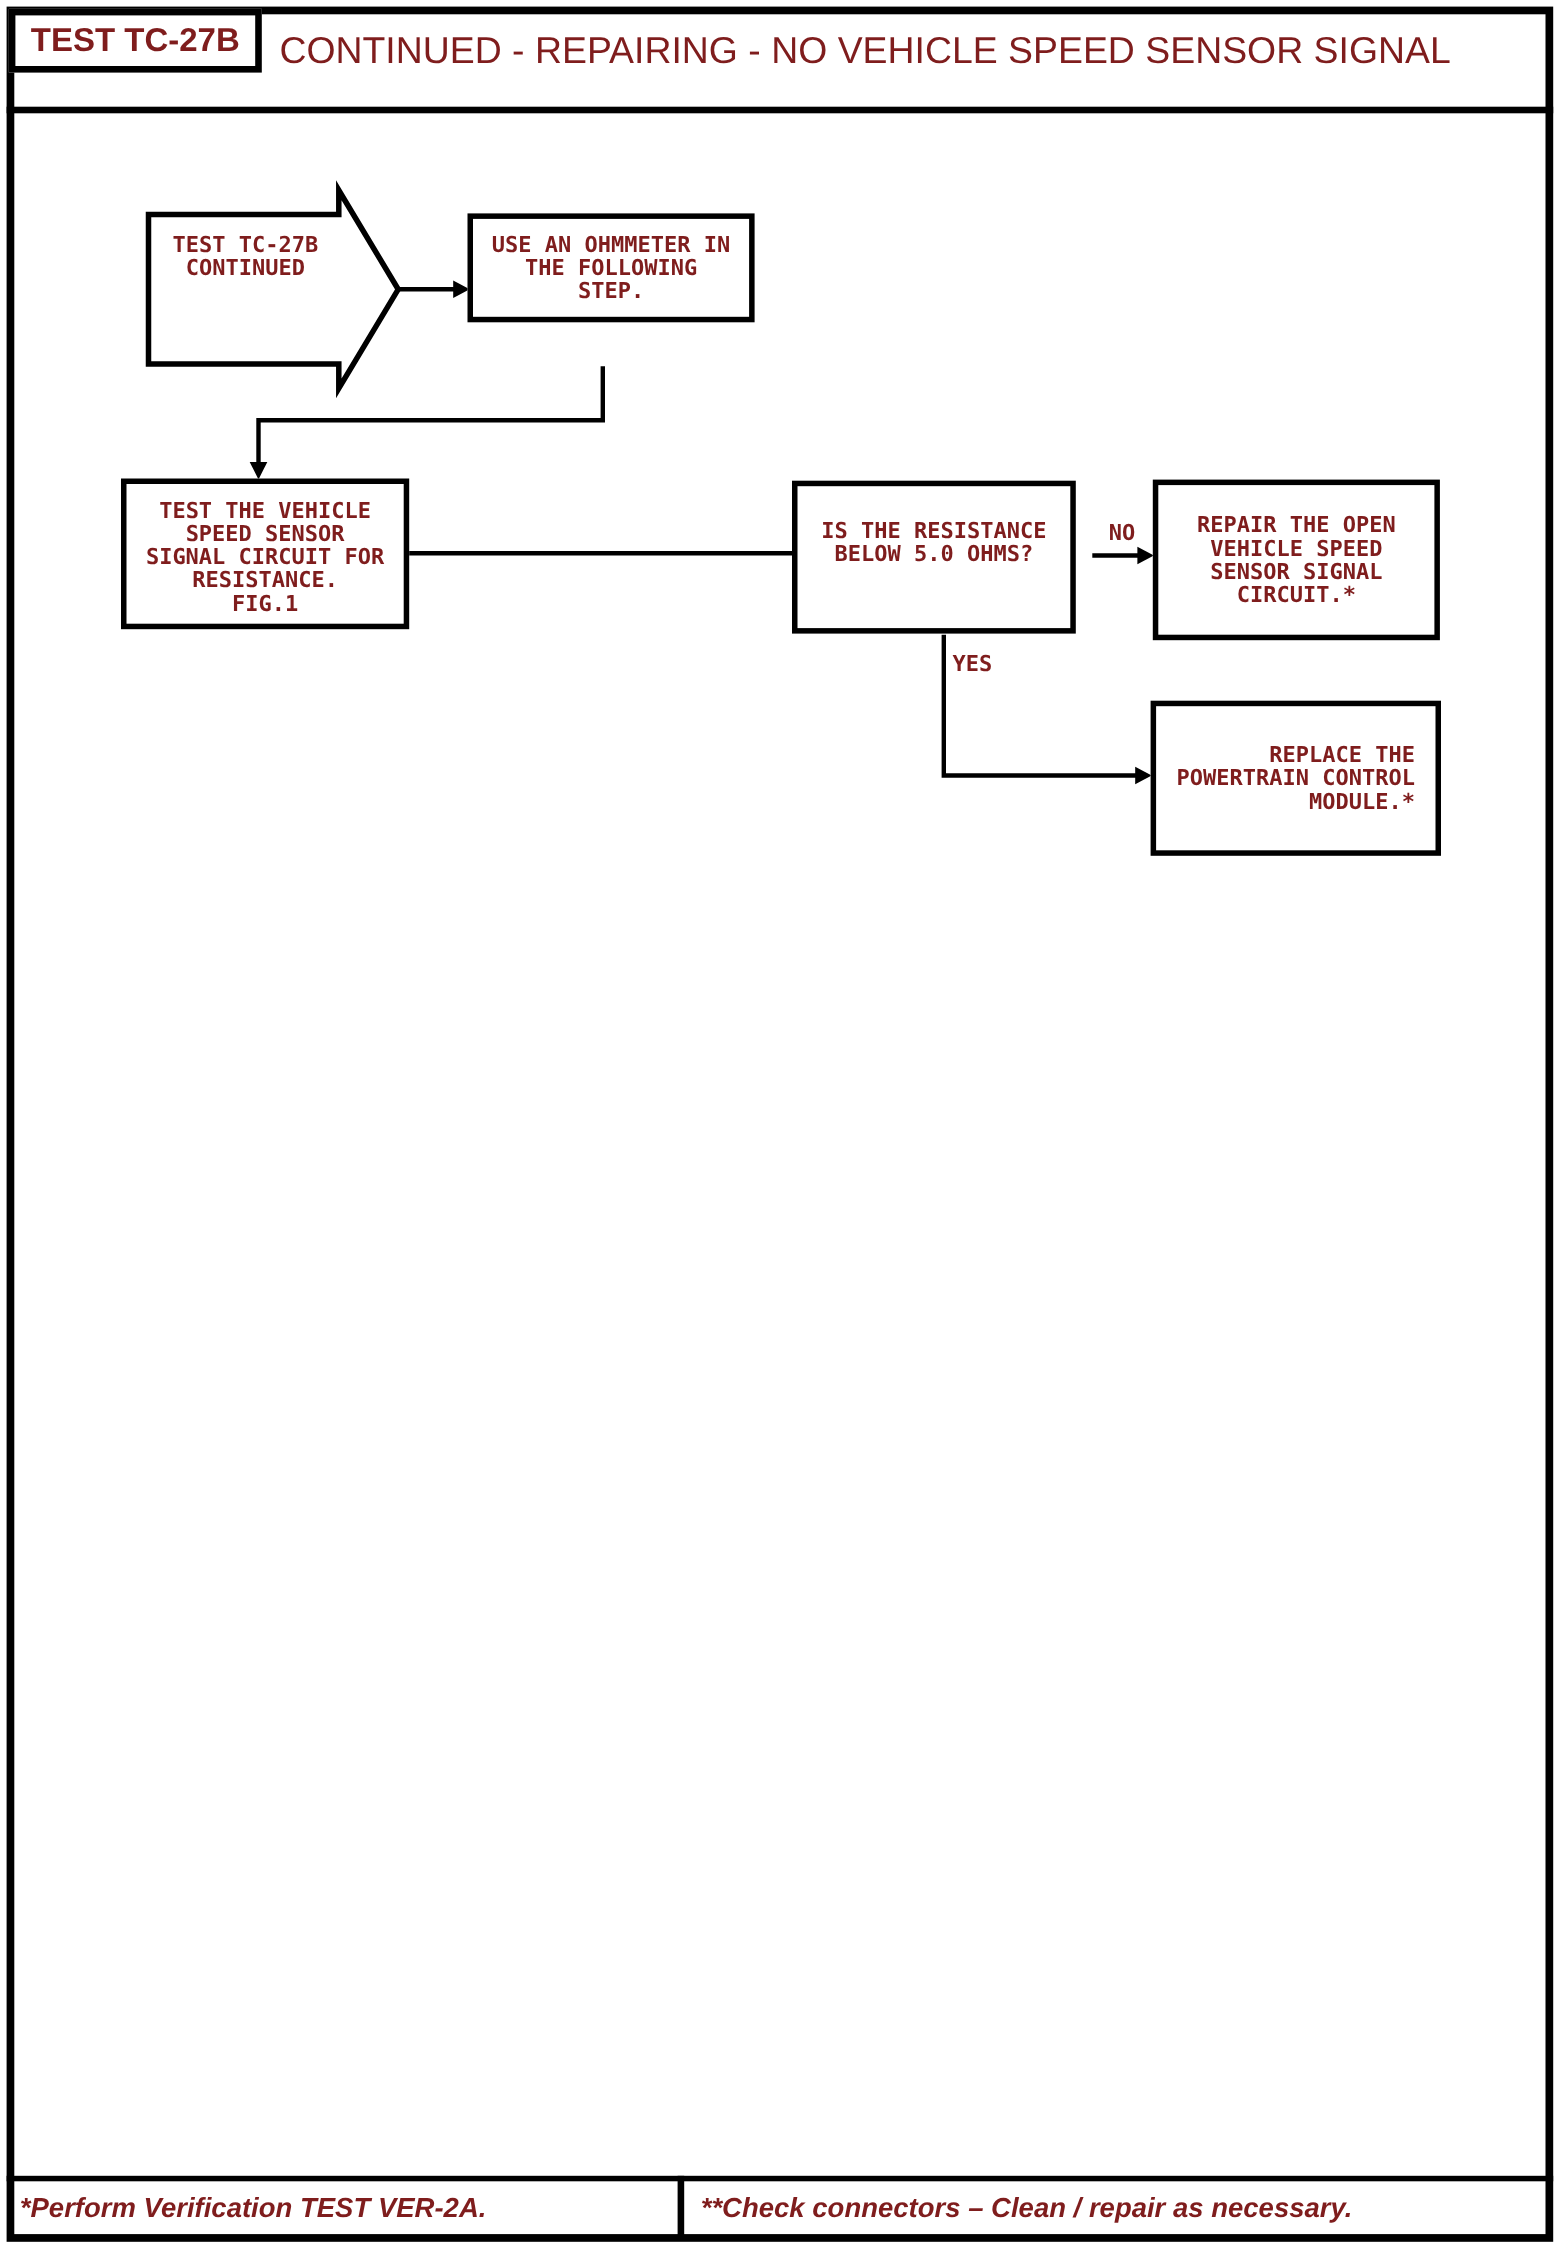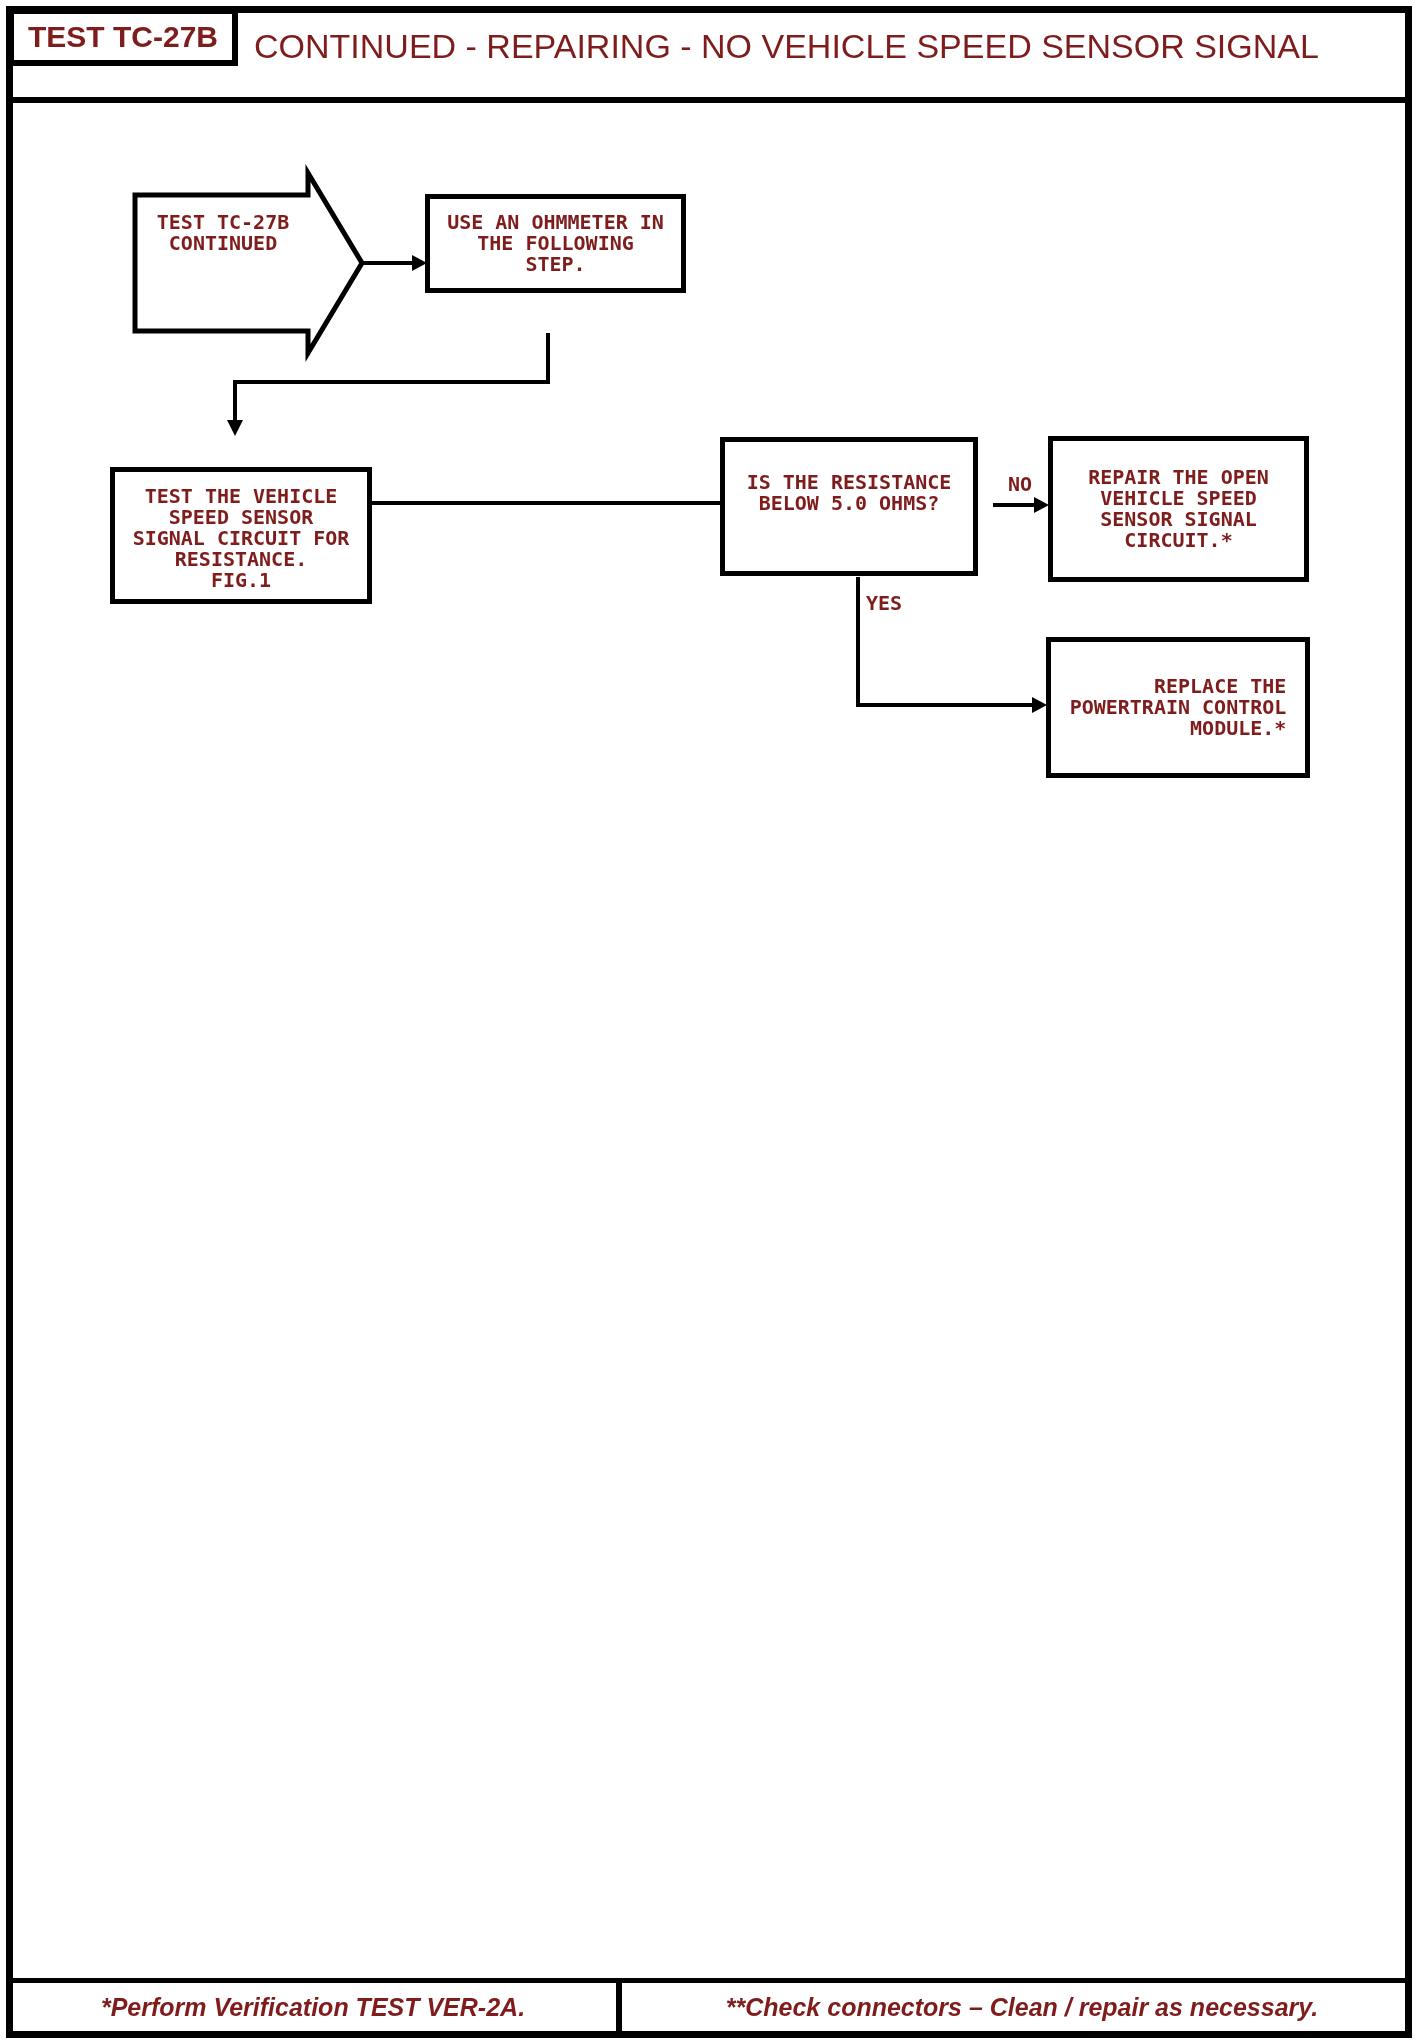"TEST THE VEHICLE" .node.test { margin-top: 32px -> none }
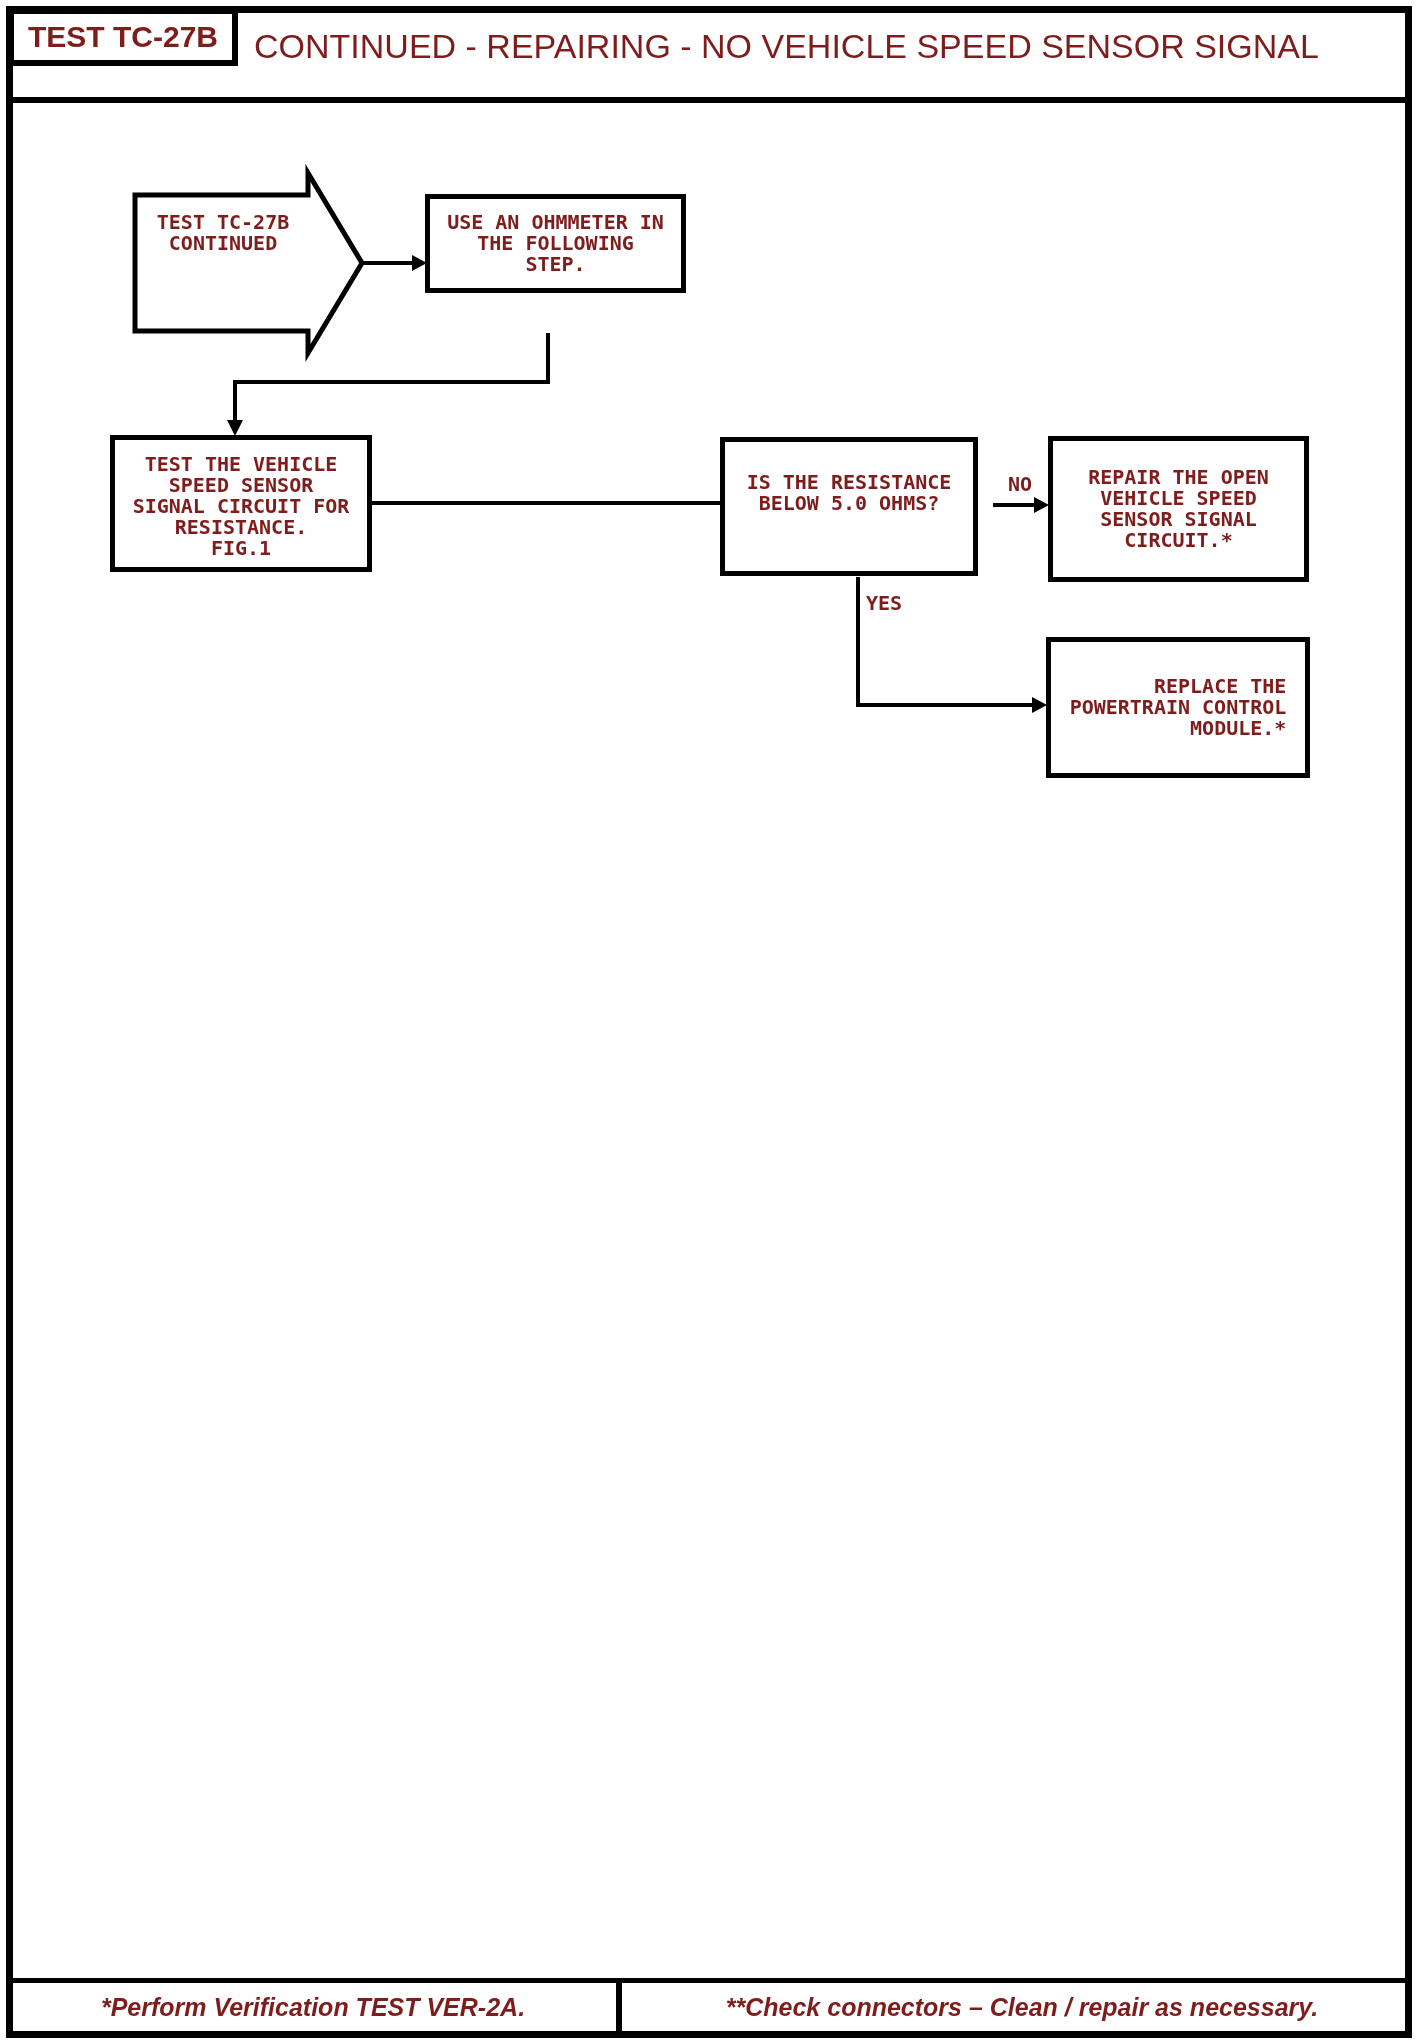"*Perform Verification TEST VER-2A." .footer-note { justify-content: center -> none }
